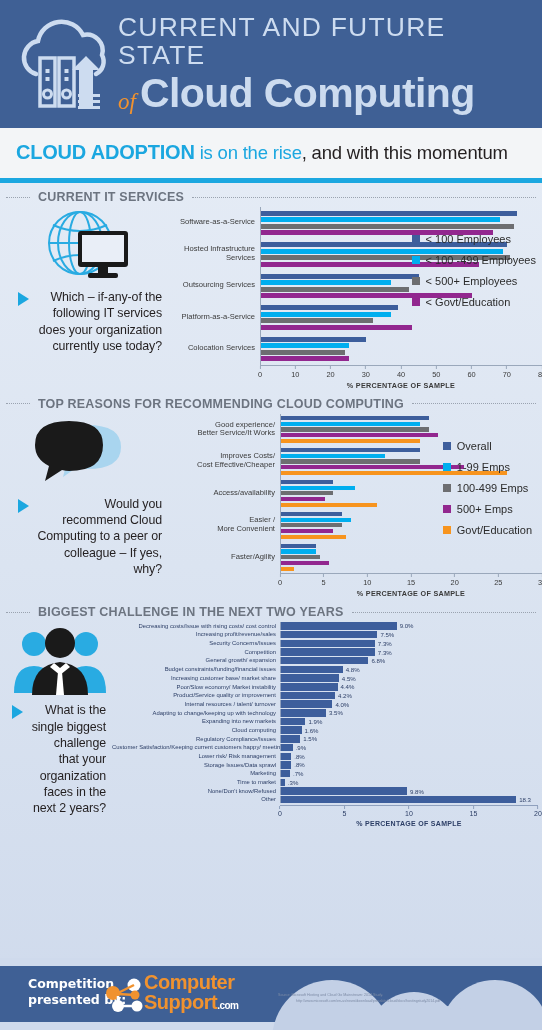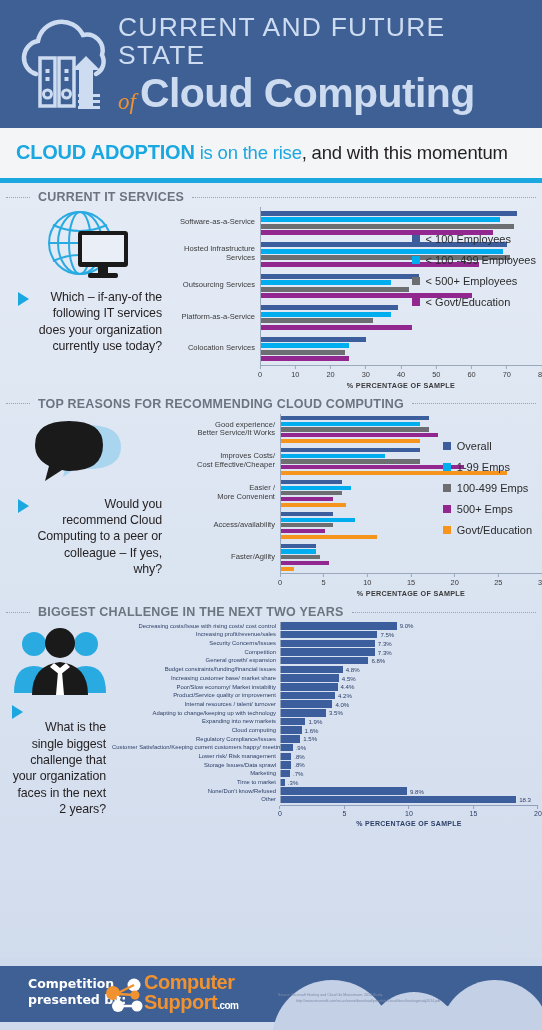"Easier /" div.grow { order: before "Access/availability" -> after "Access/availability" }
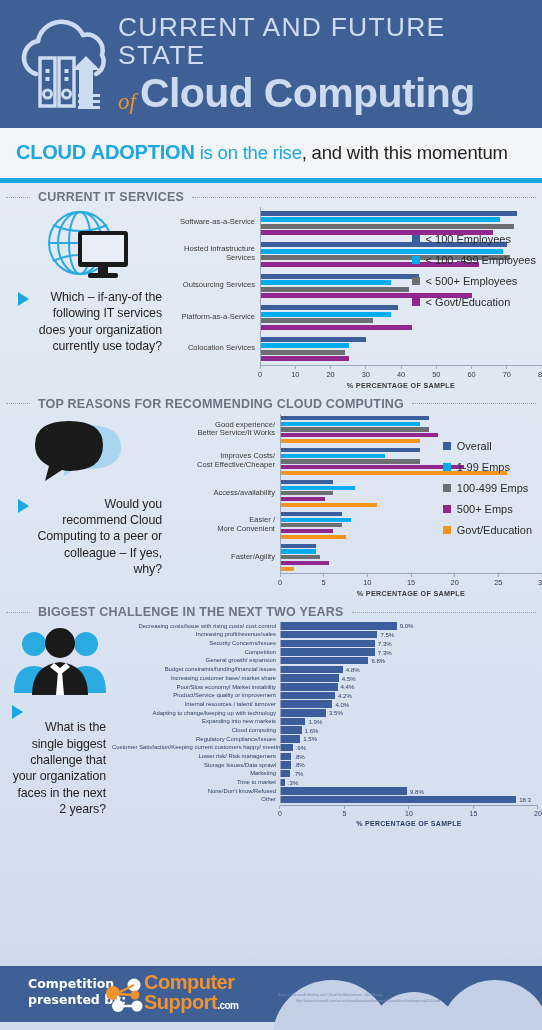"What is the single biggest" div.q-text-row { flex-direction: column -> none }
